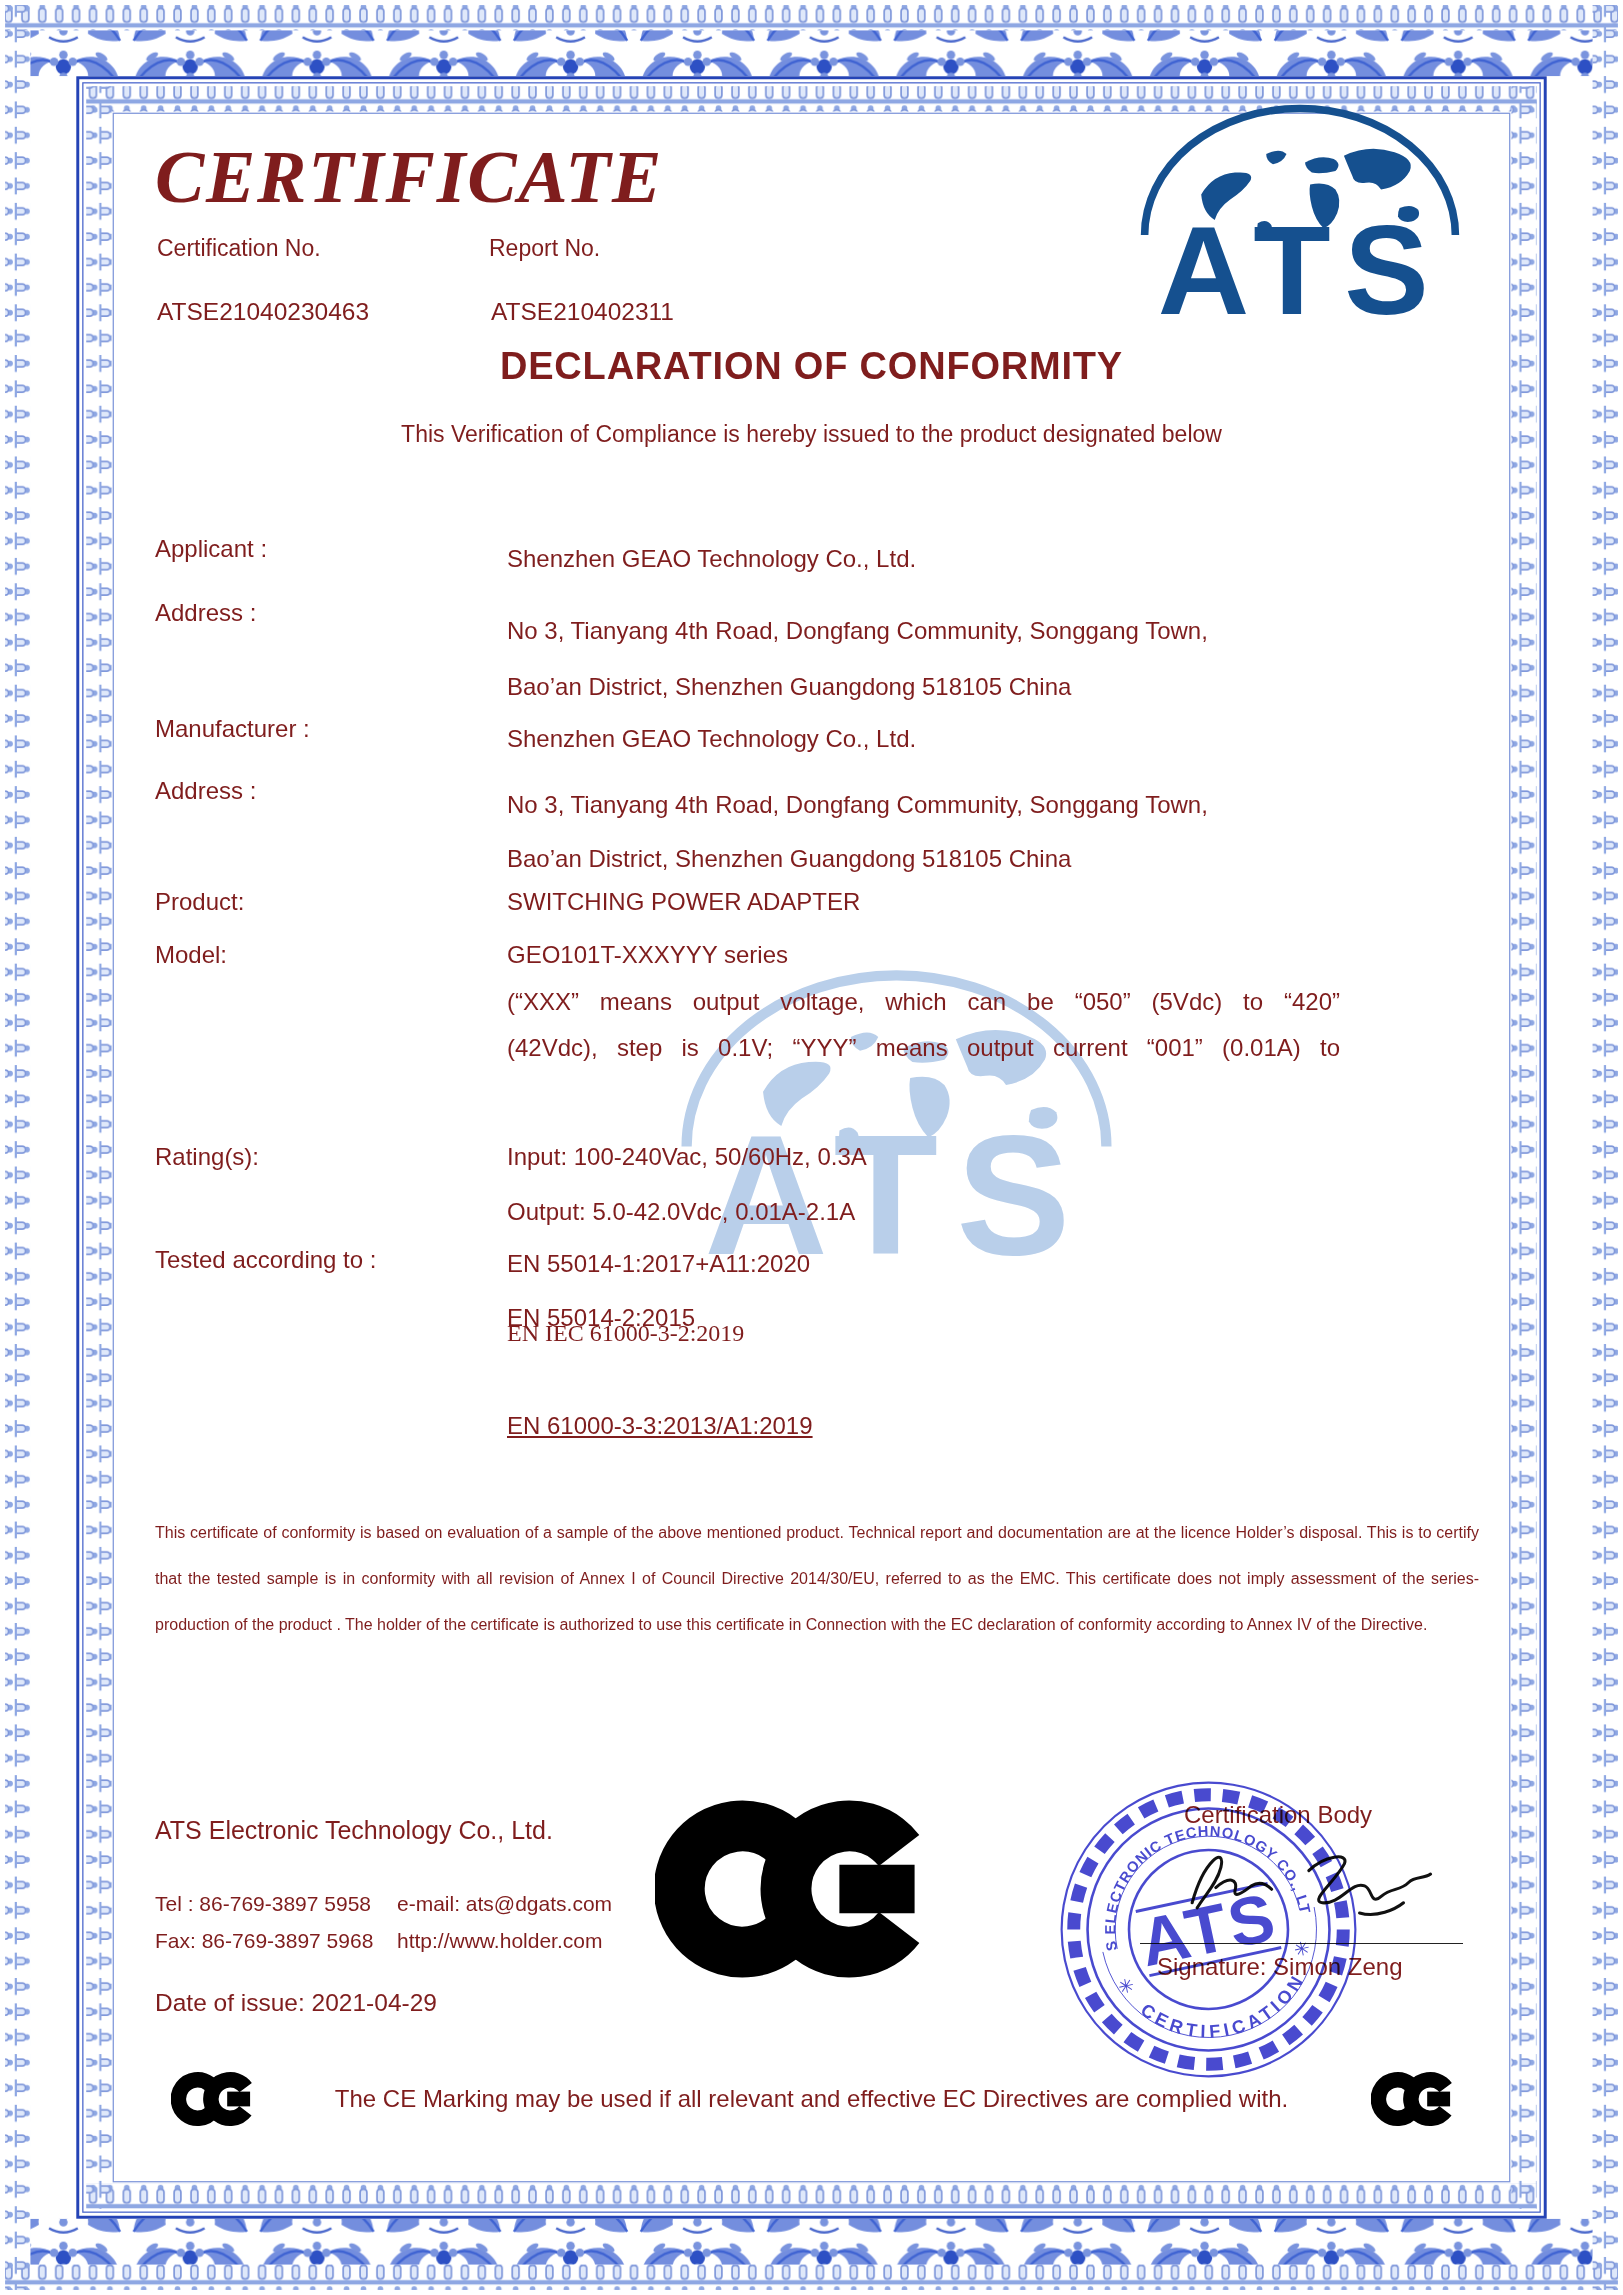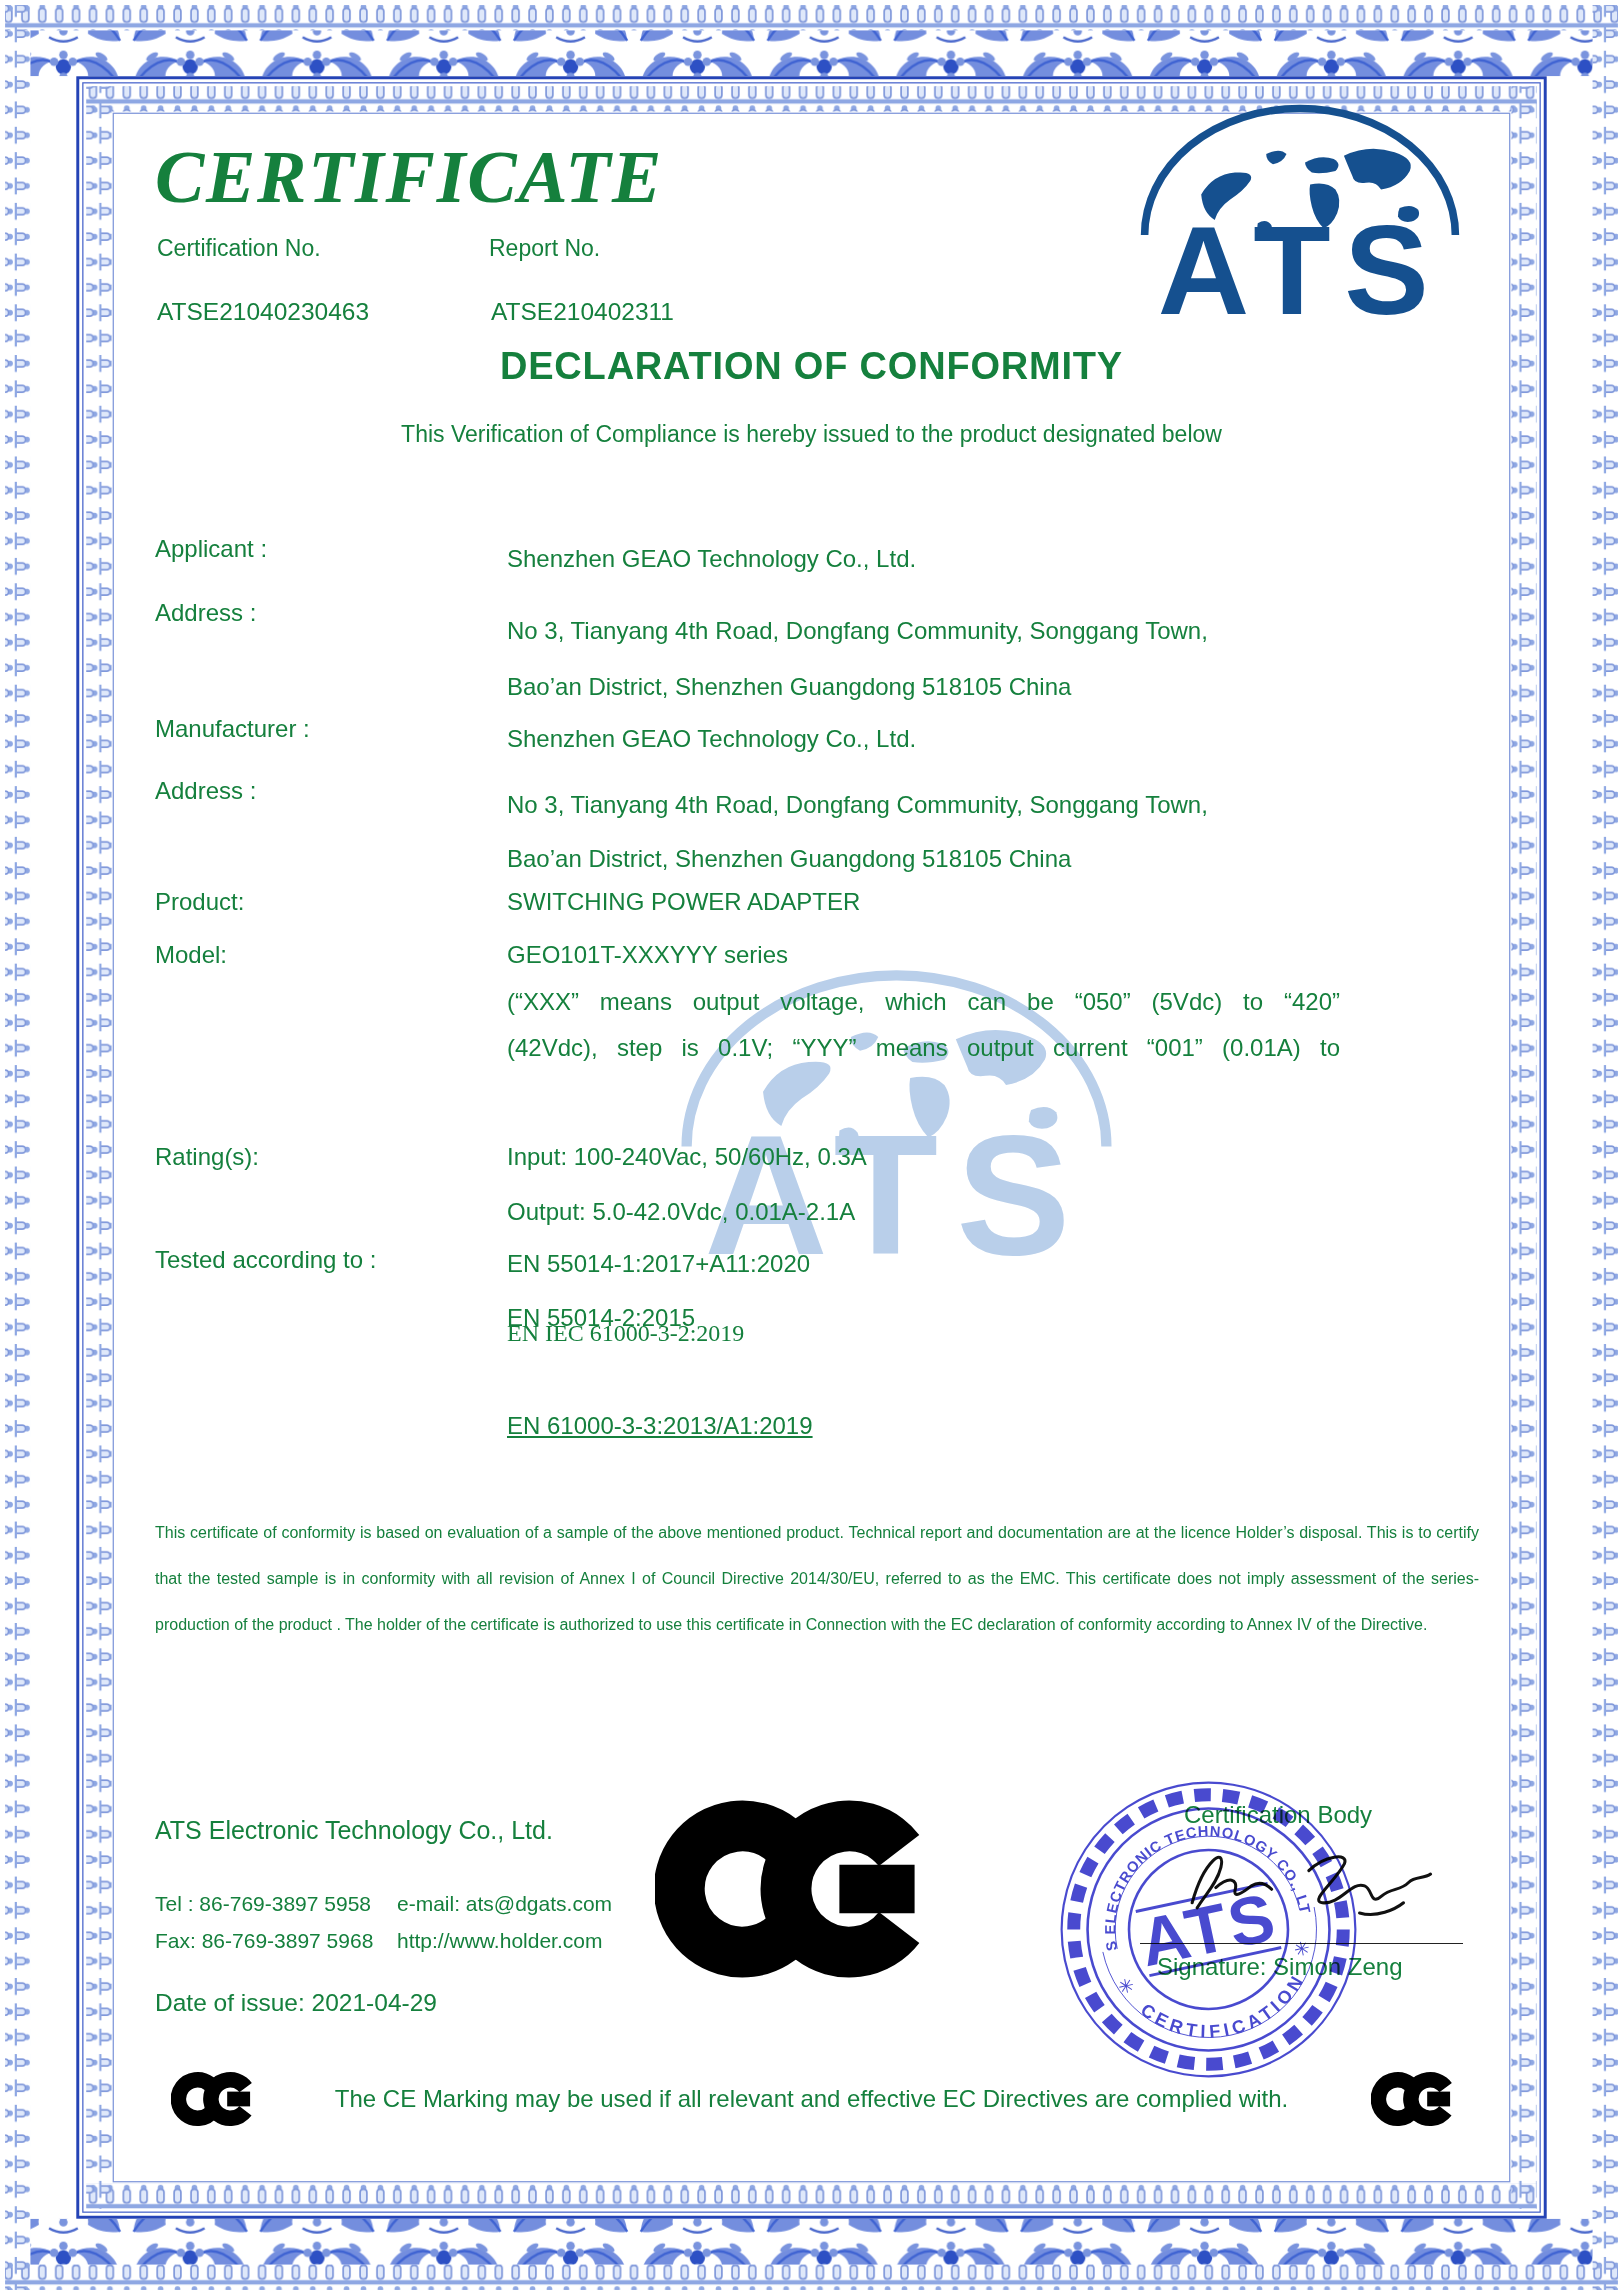"CERTIFICATE" .t { color: #15803d -> #7f1d1d }
